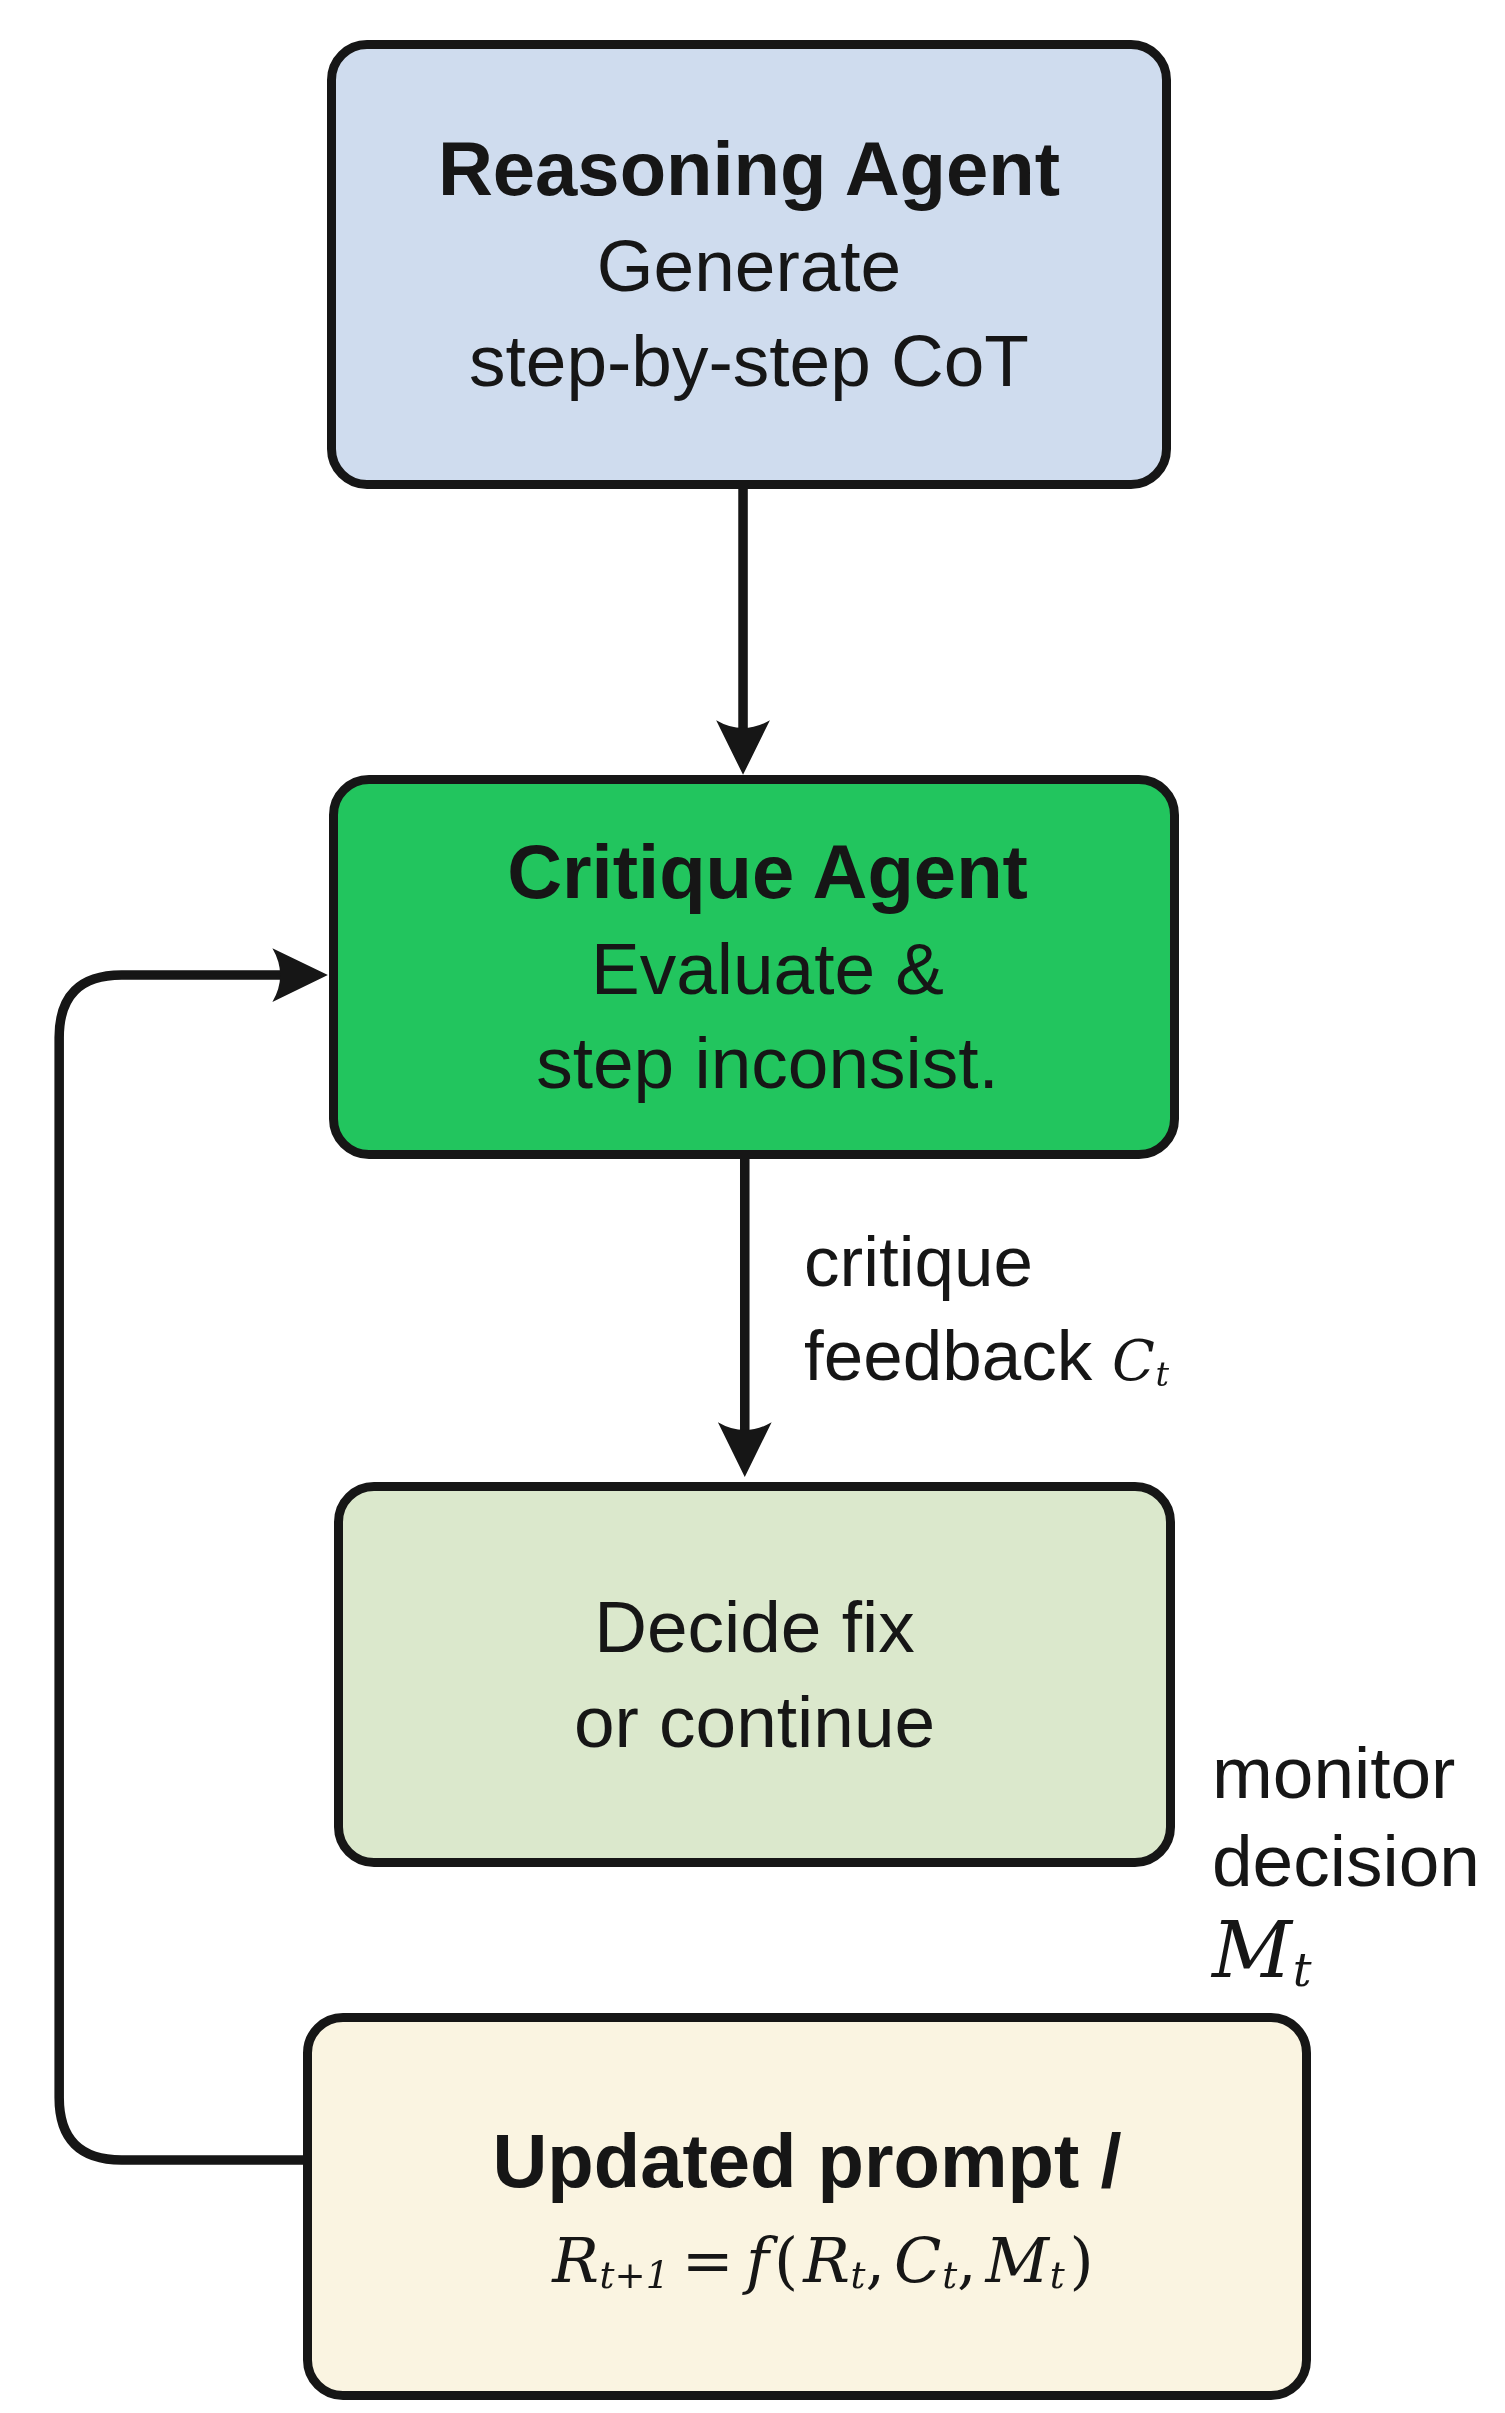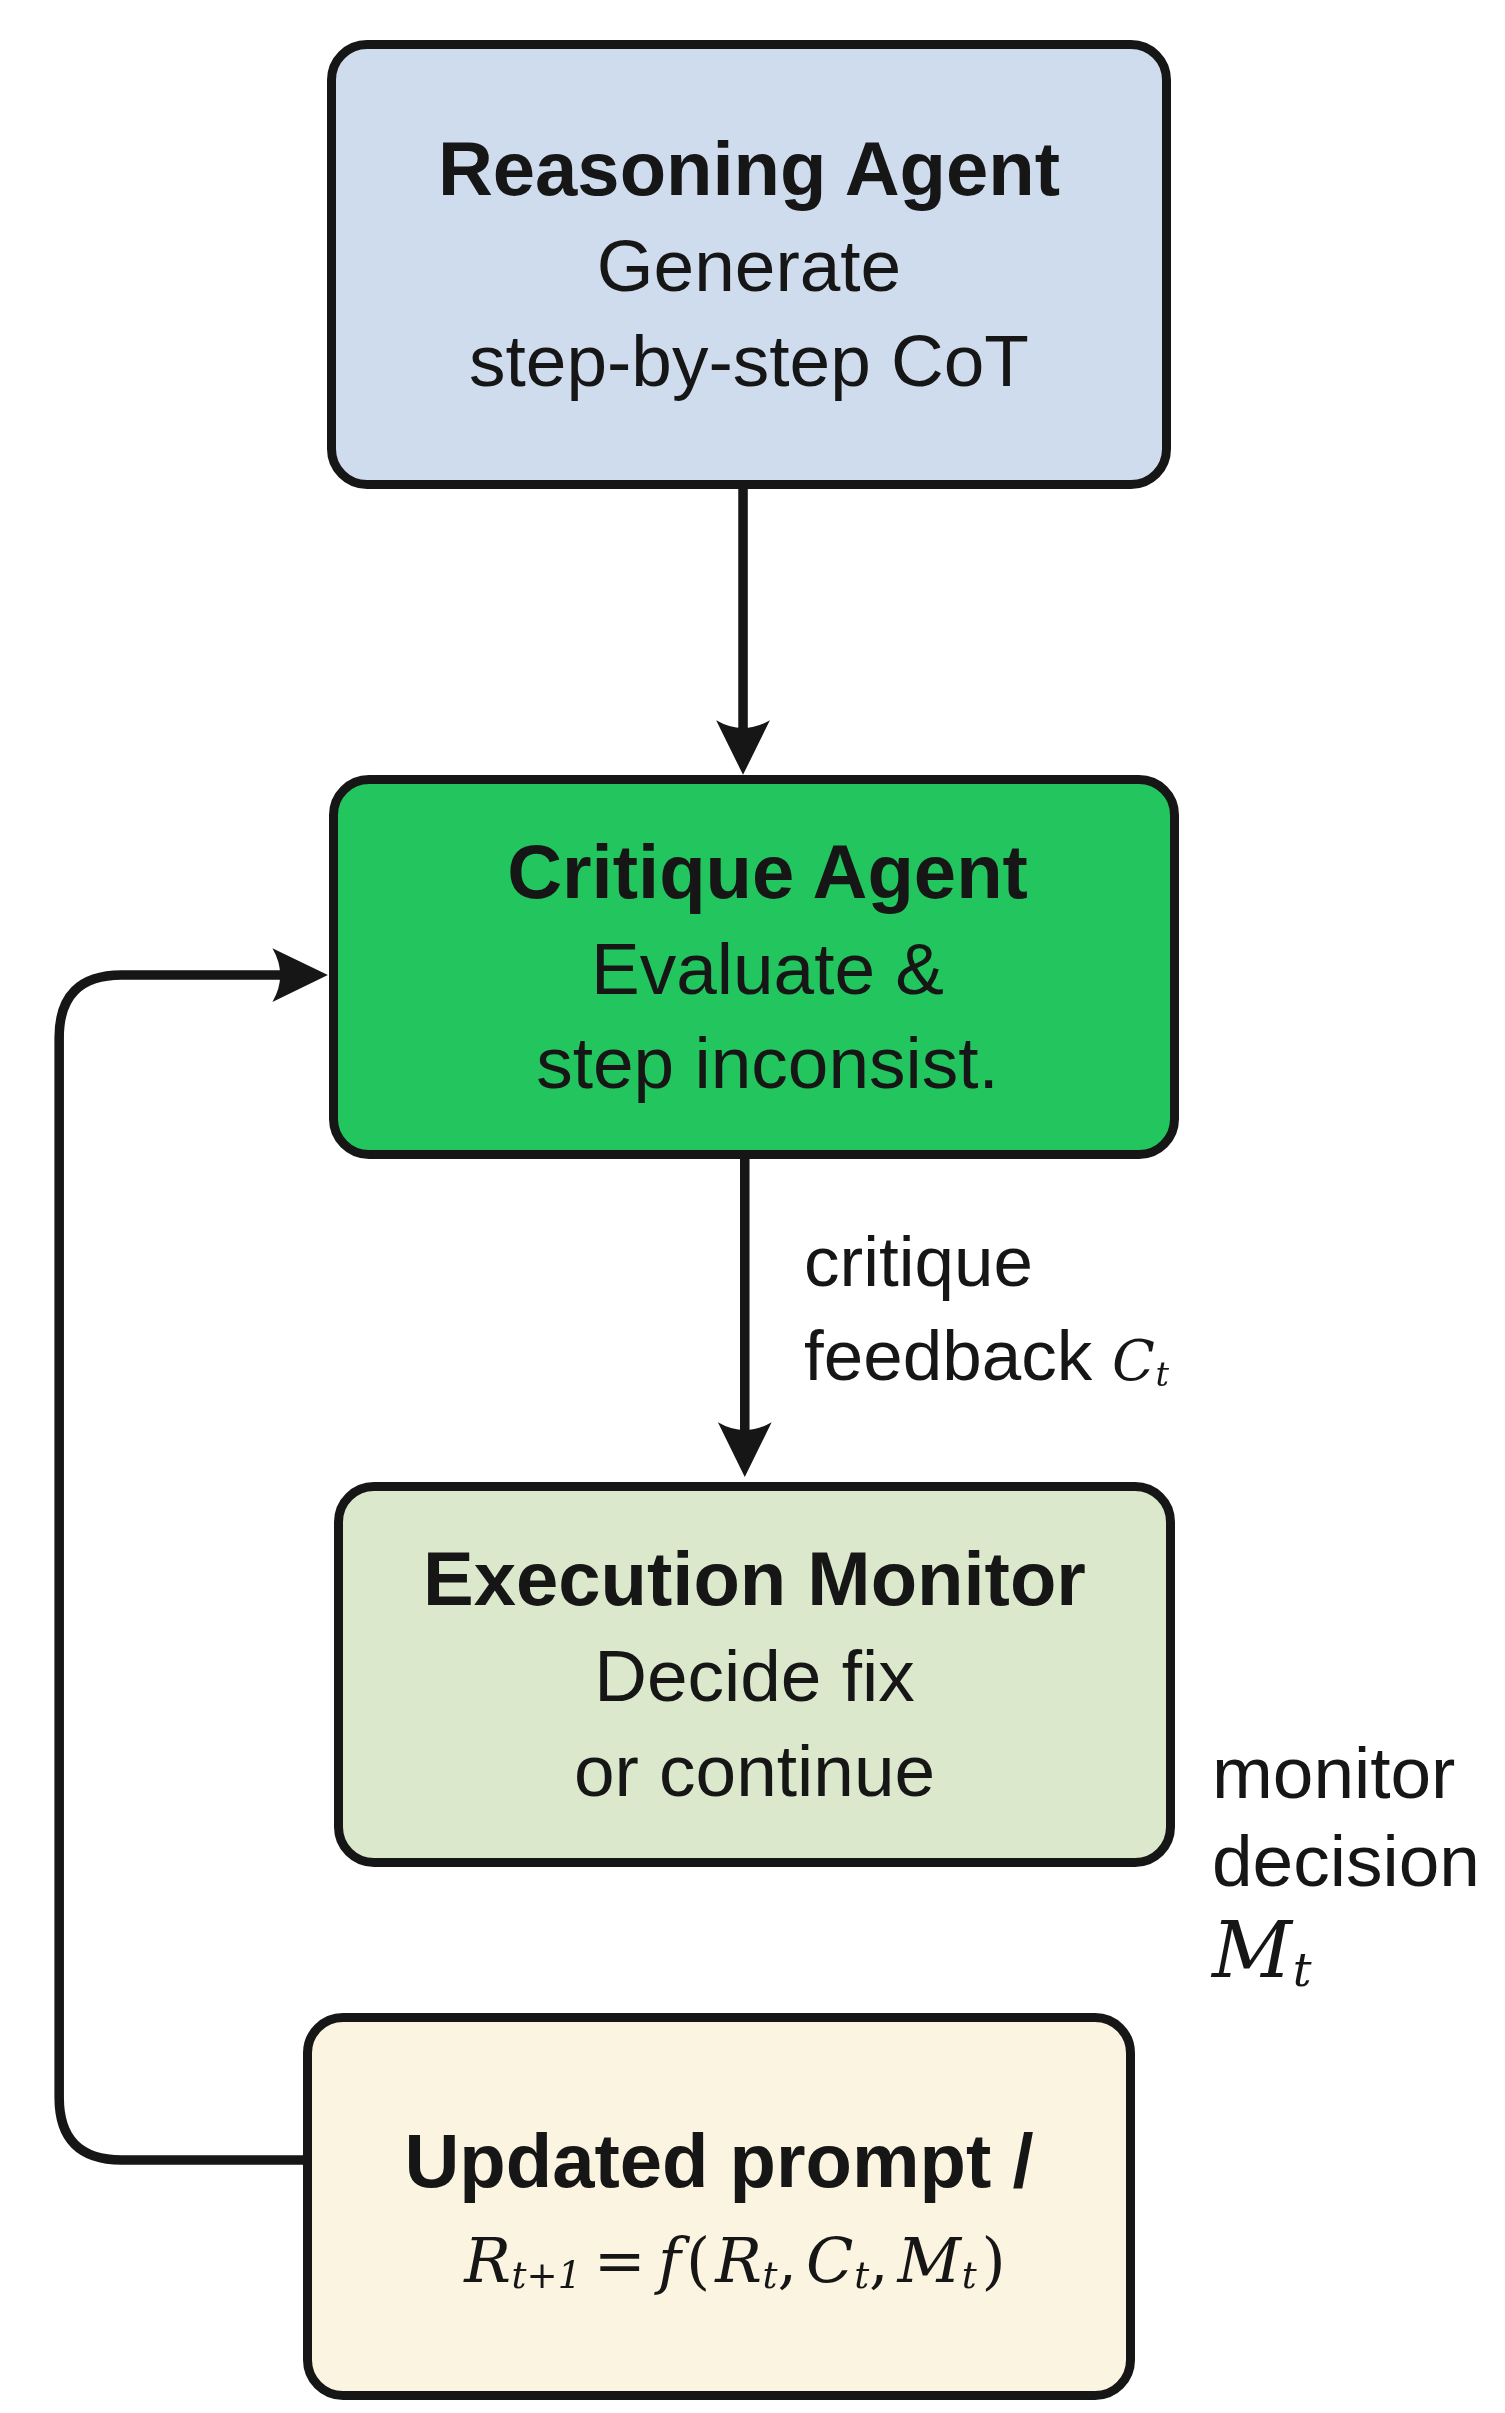"Execution Monitor" div.box-title { html: <div>Execution Monitor</div> -> none }
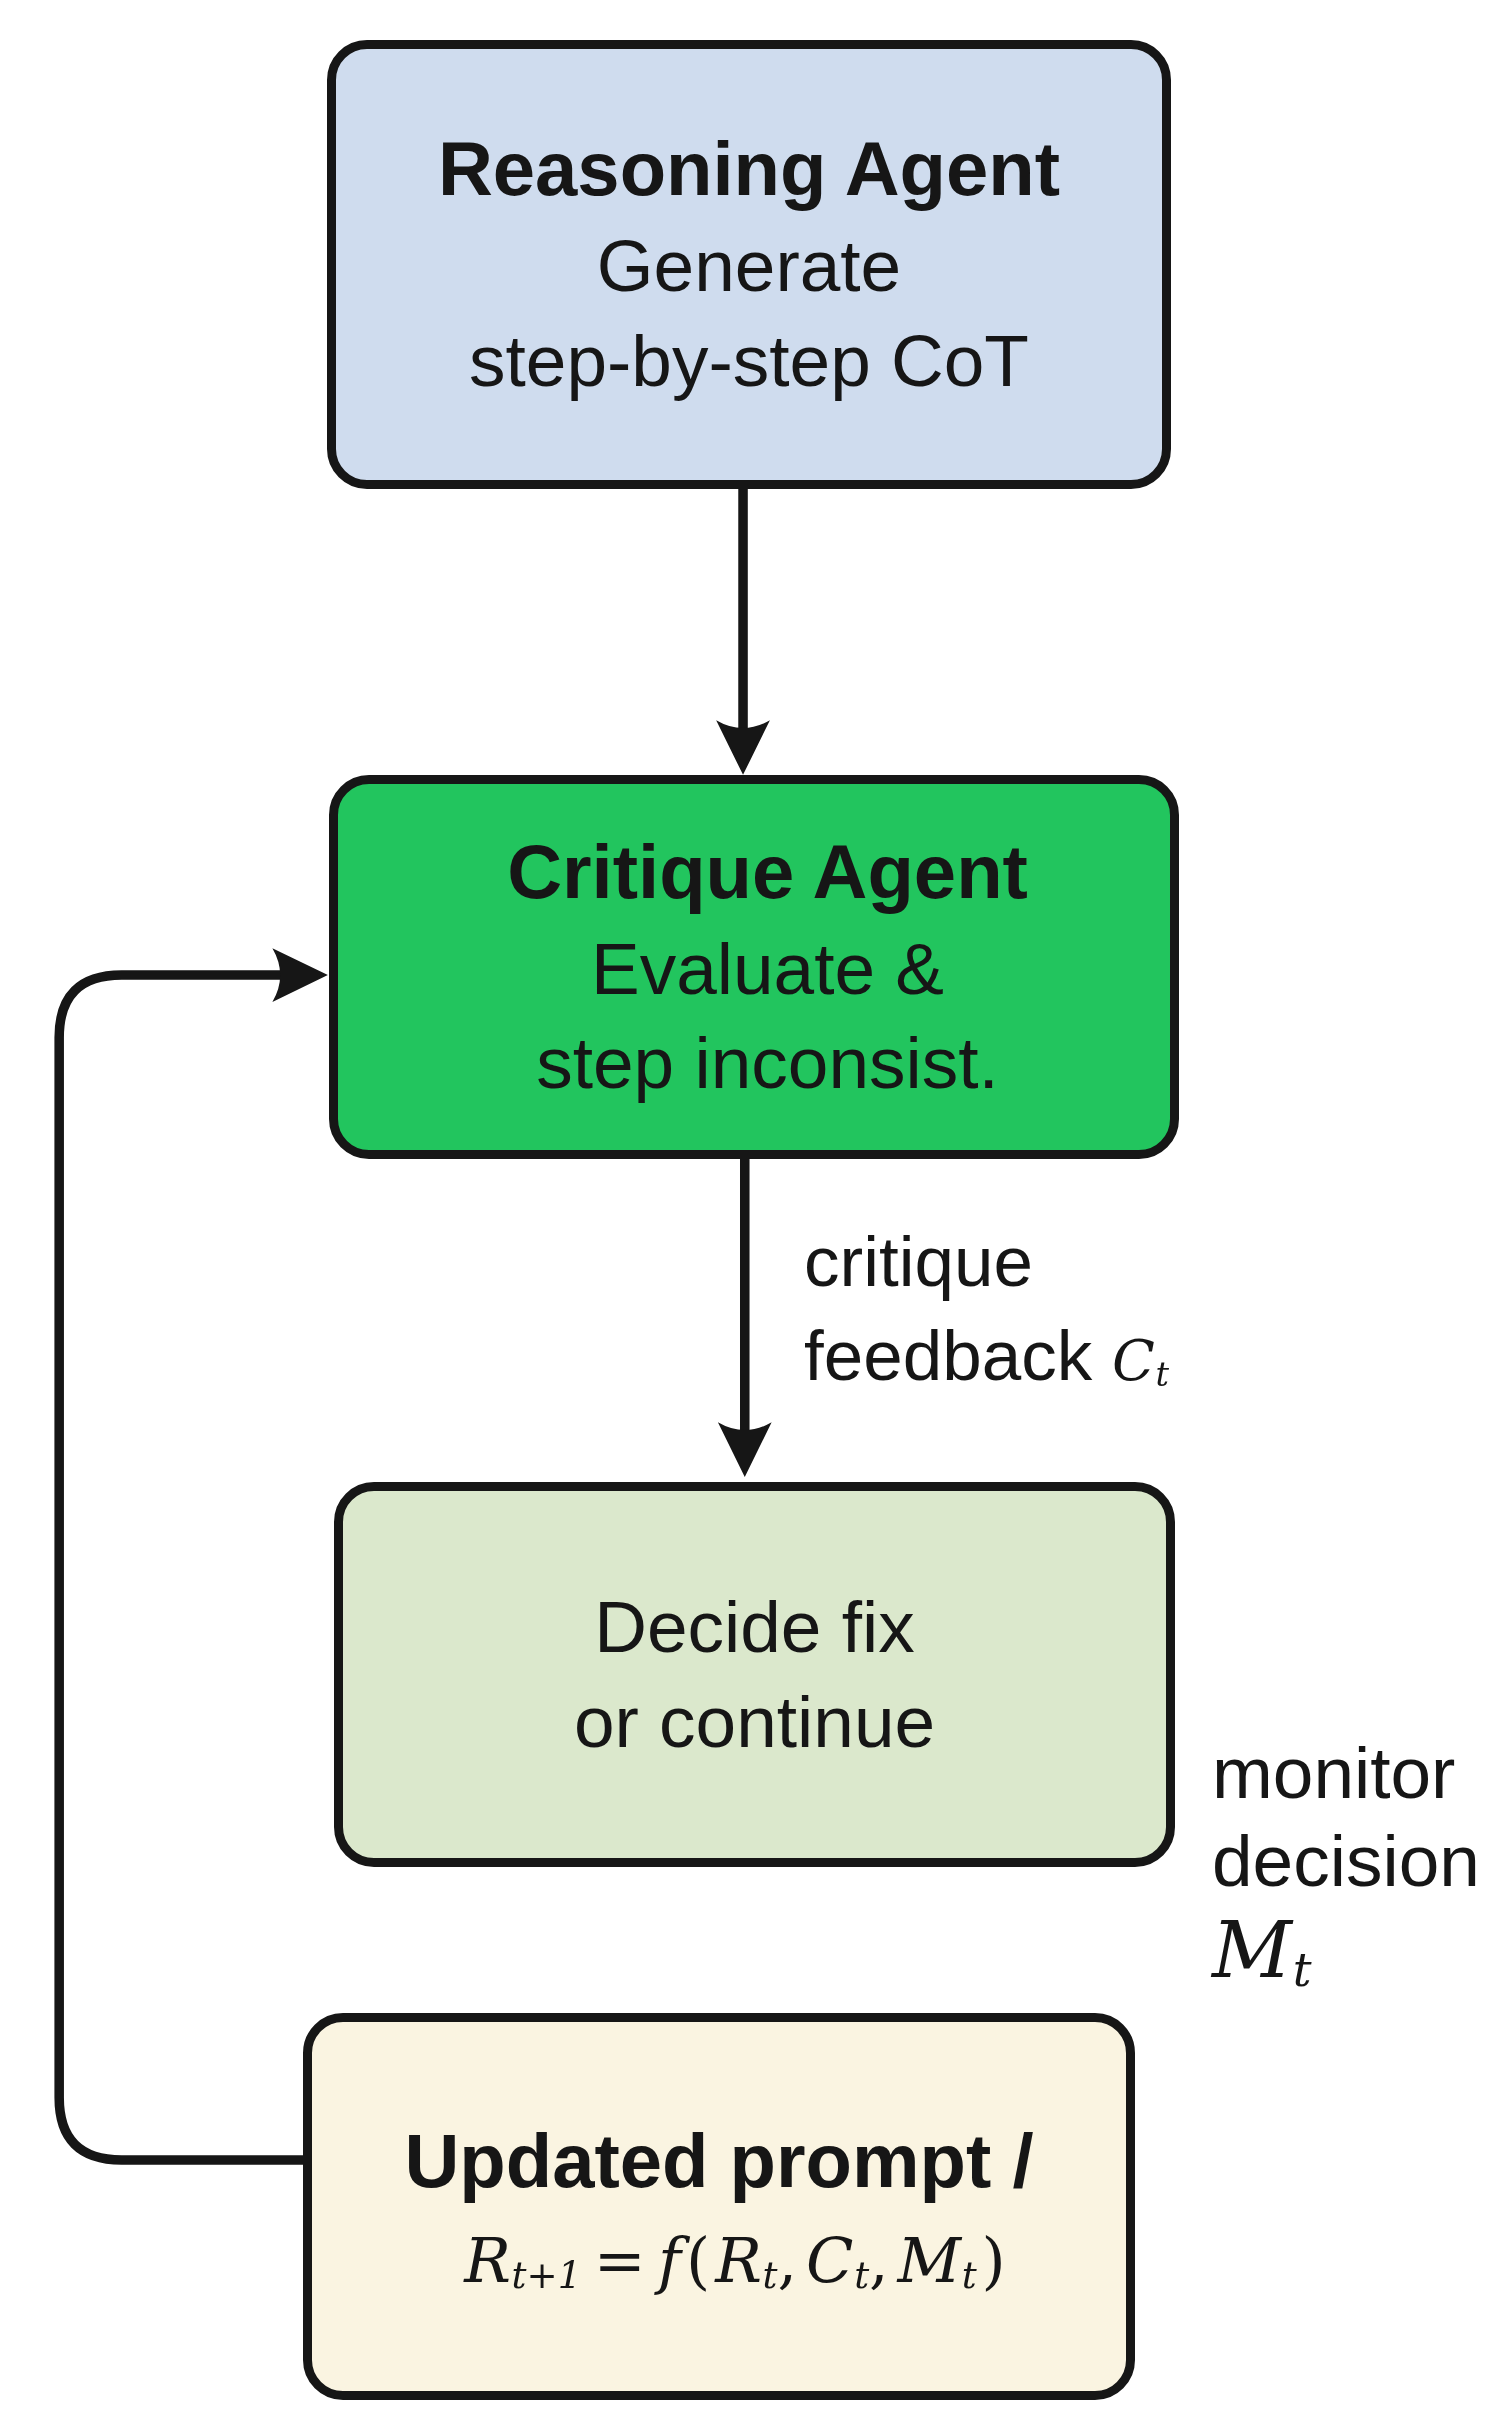"Updated prompt /" #box-updated { width: 832px -> 1008px }
